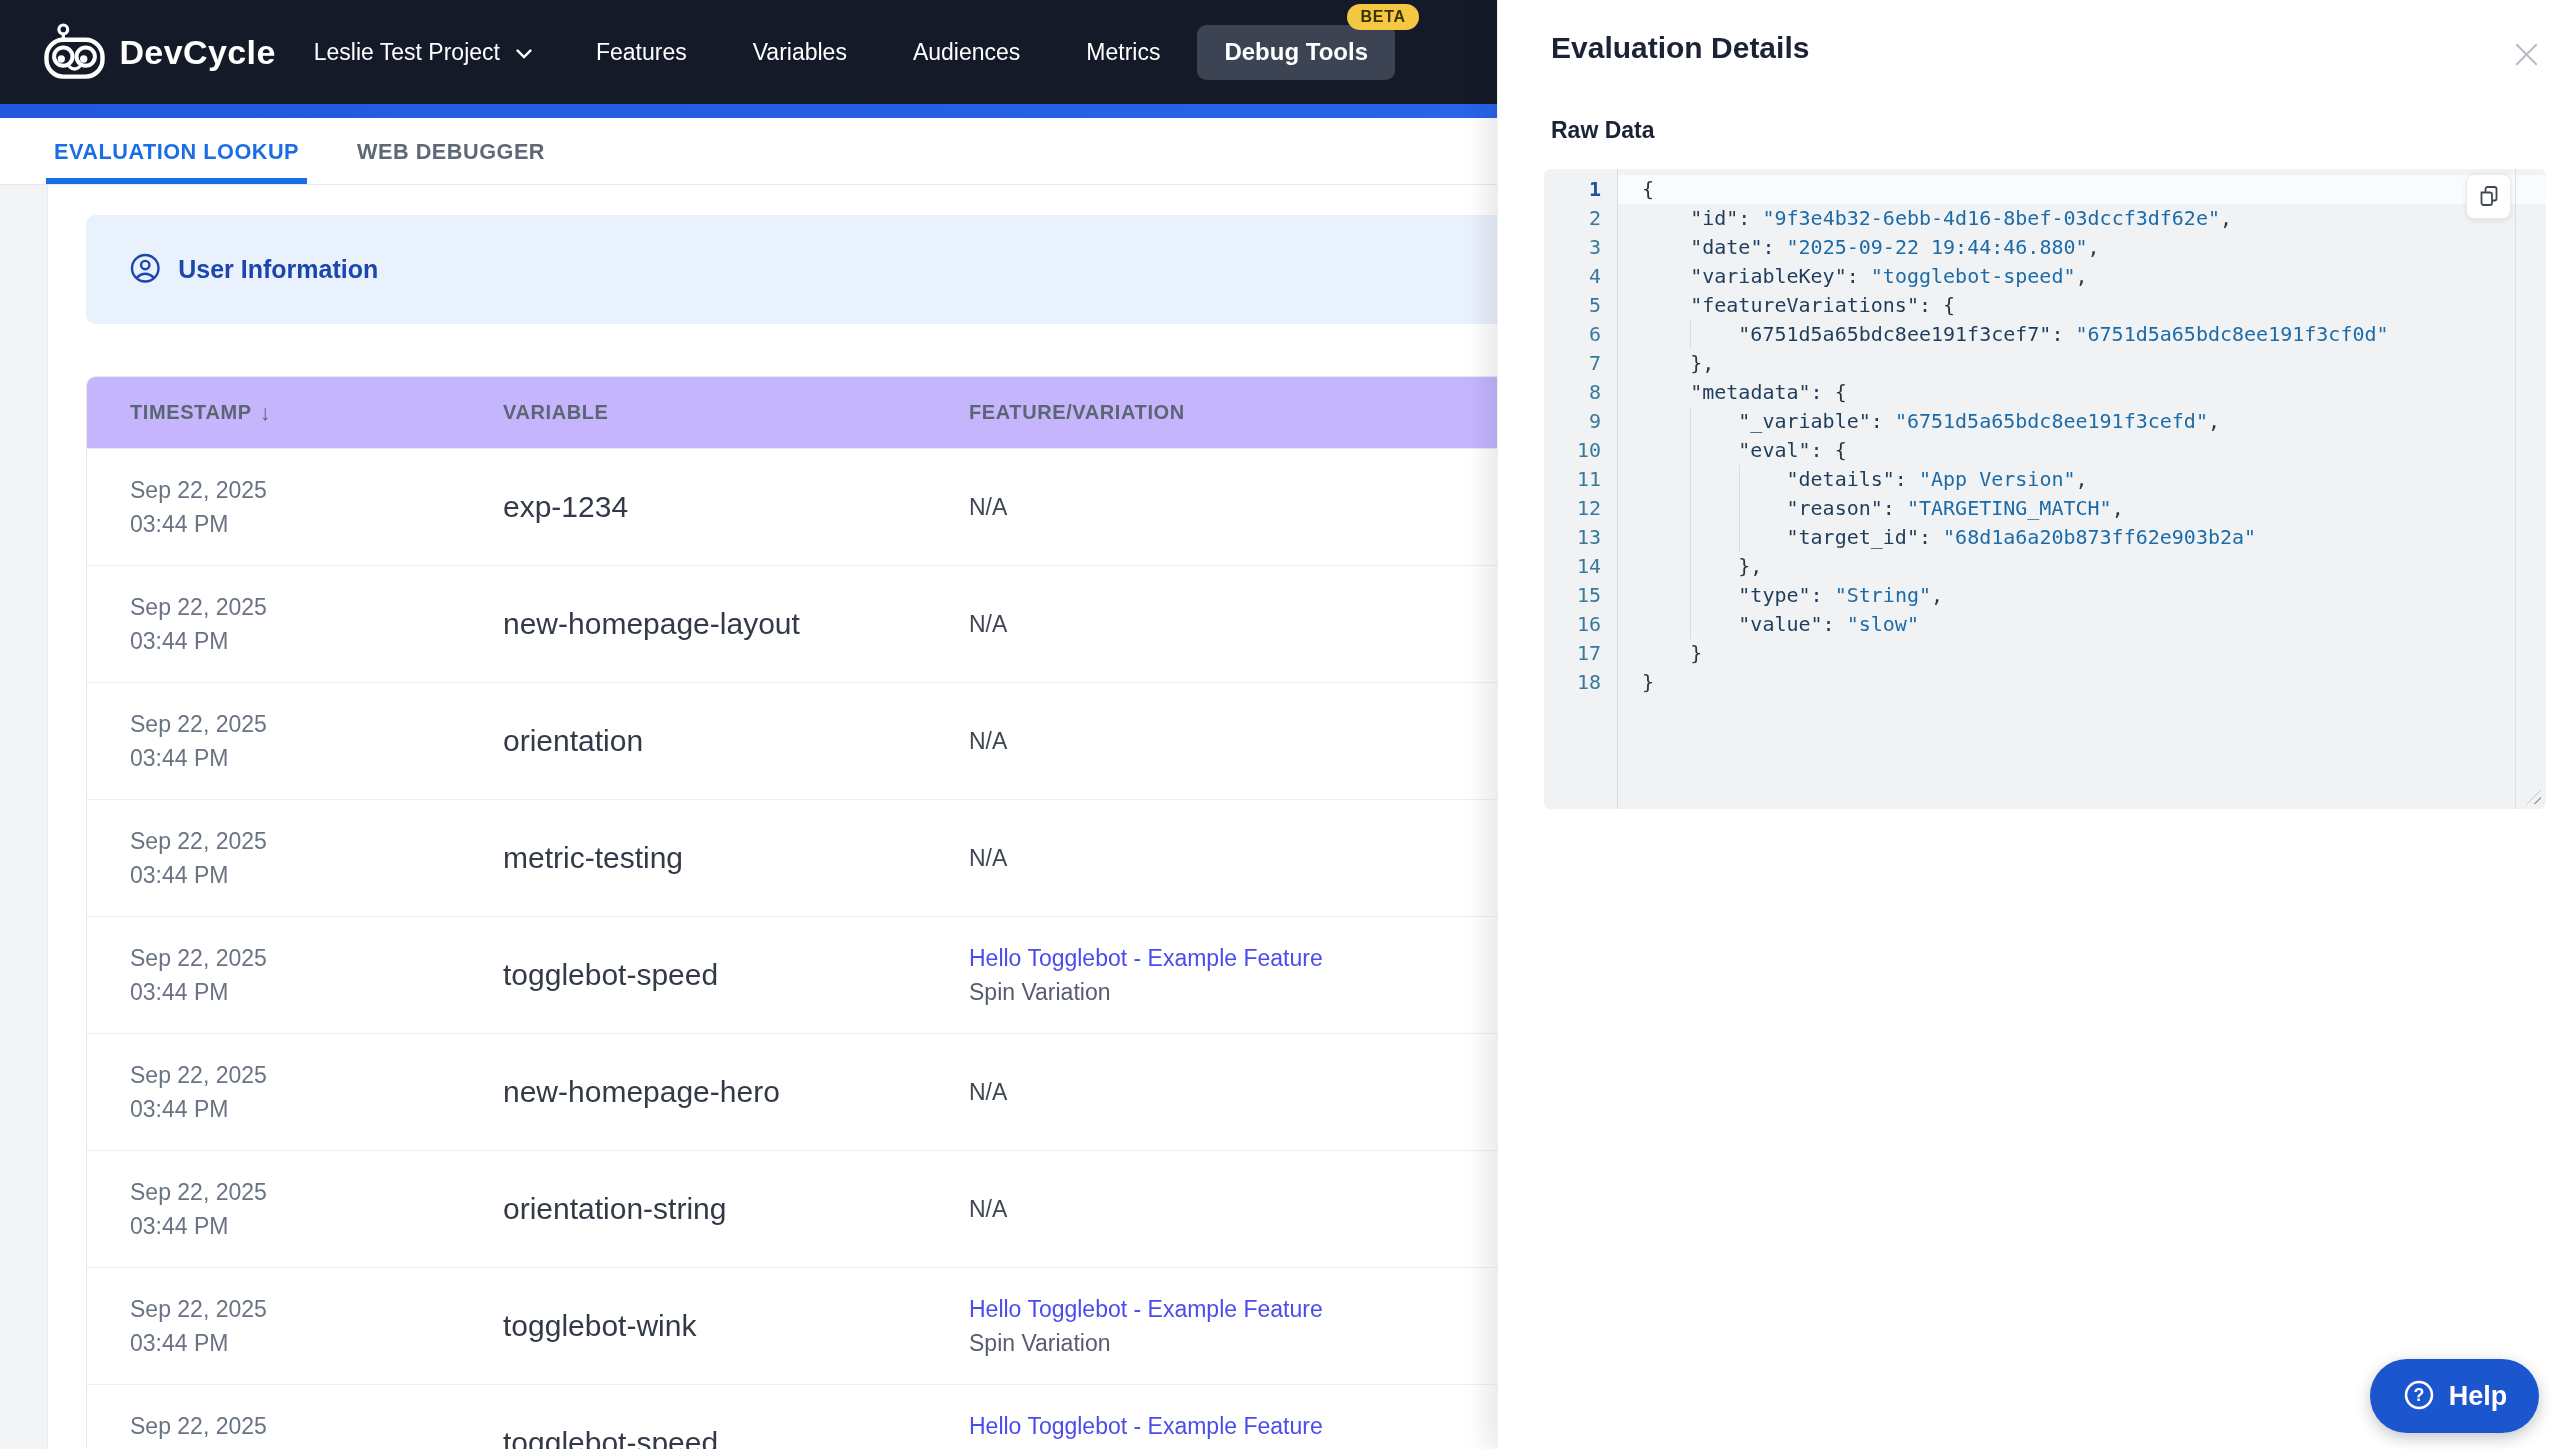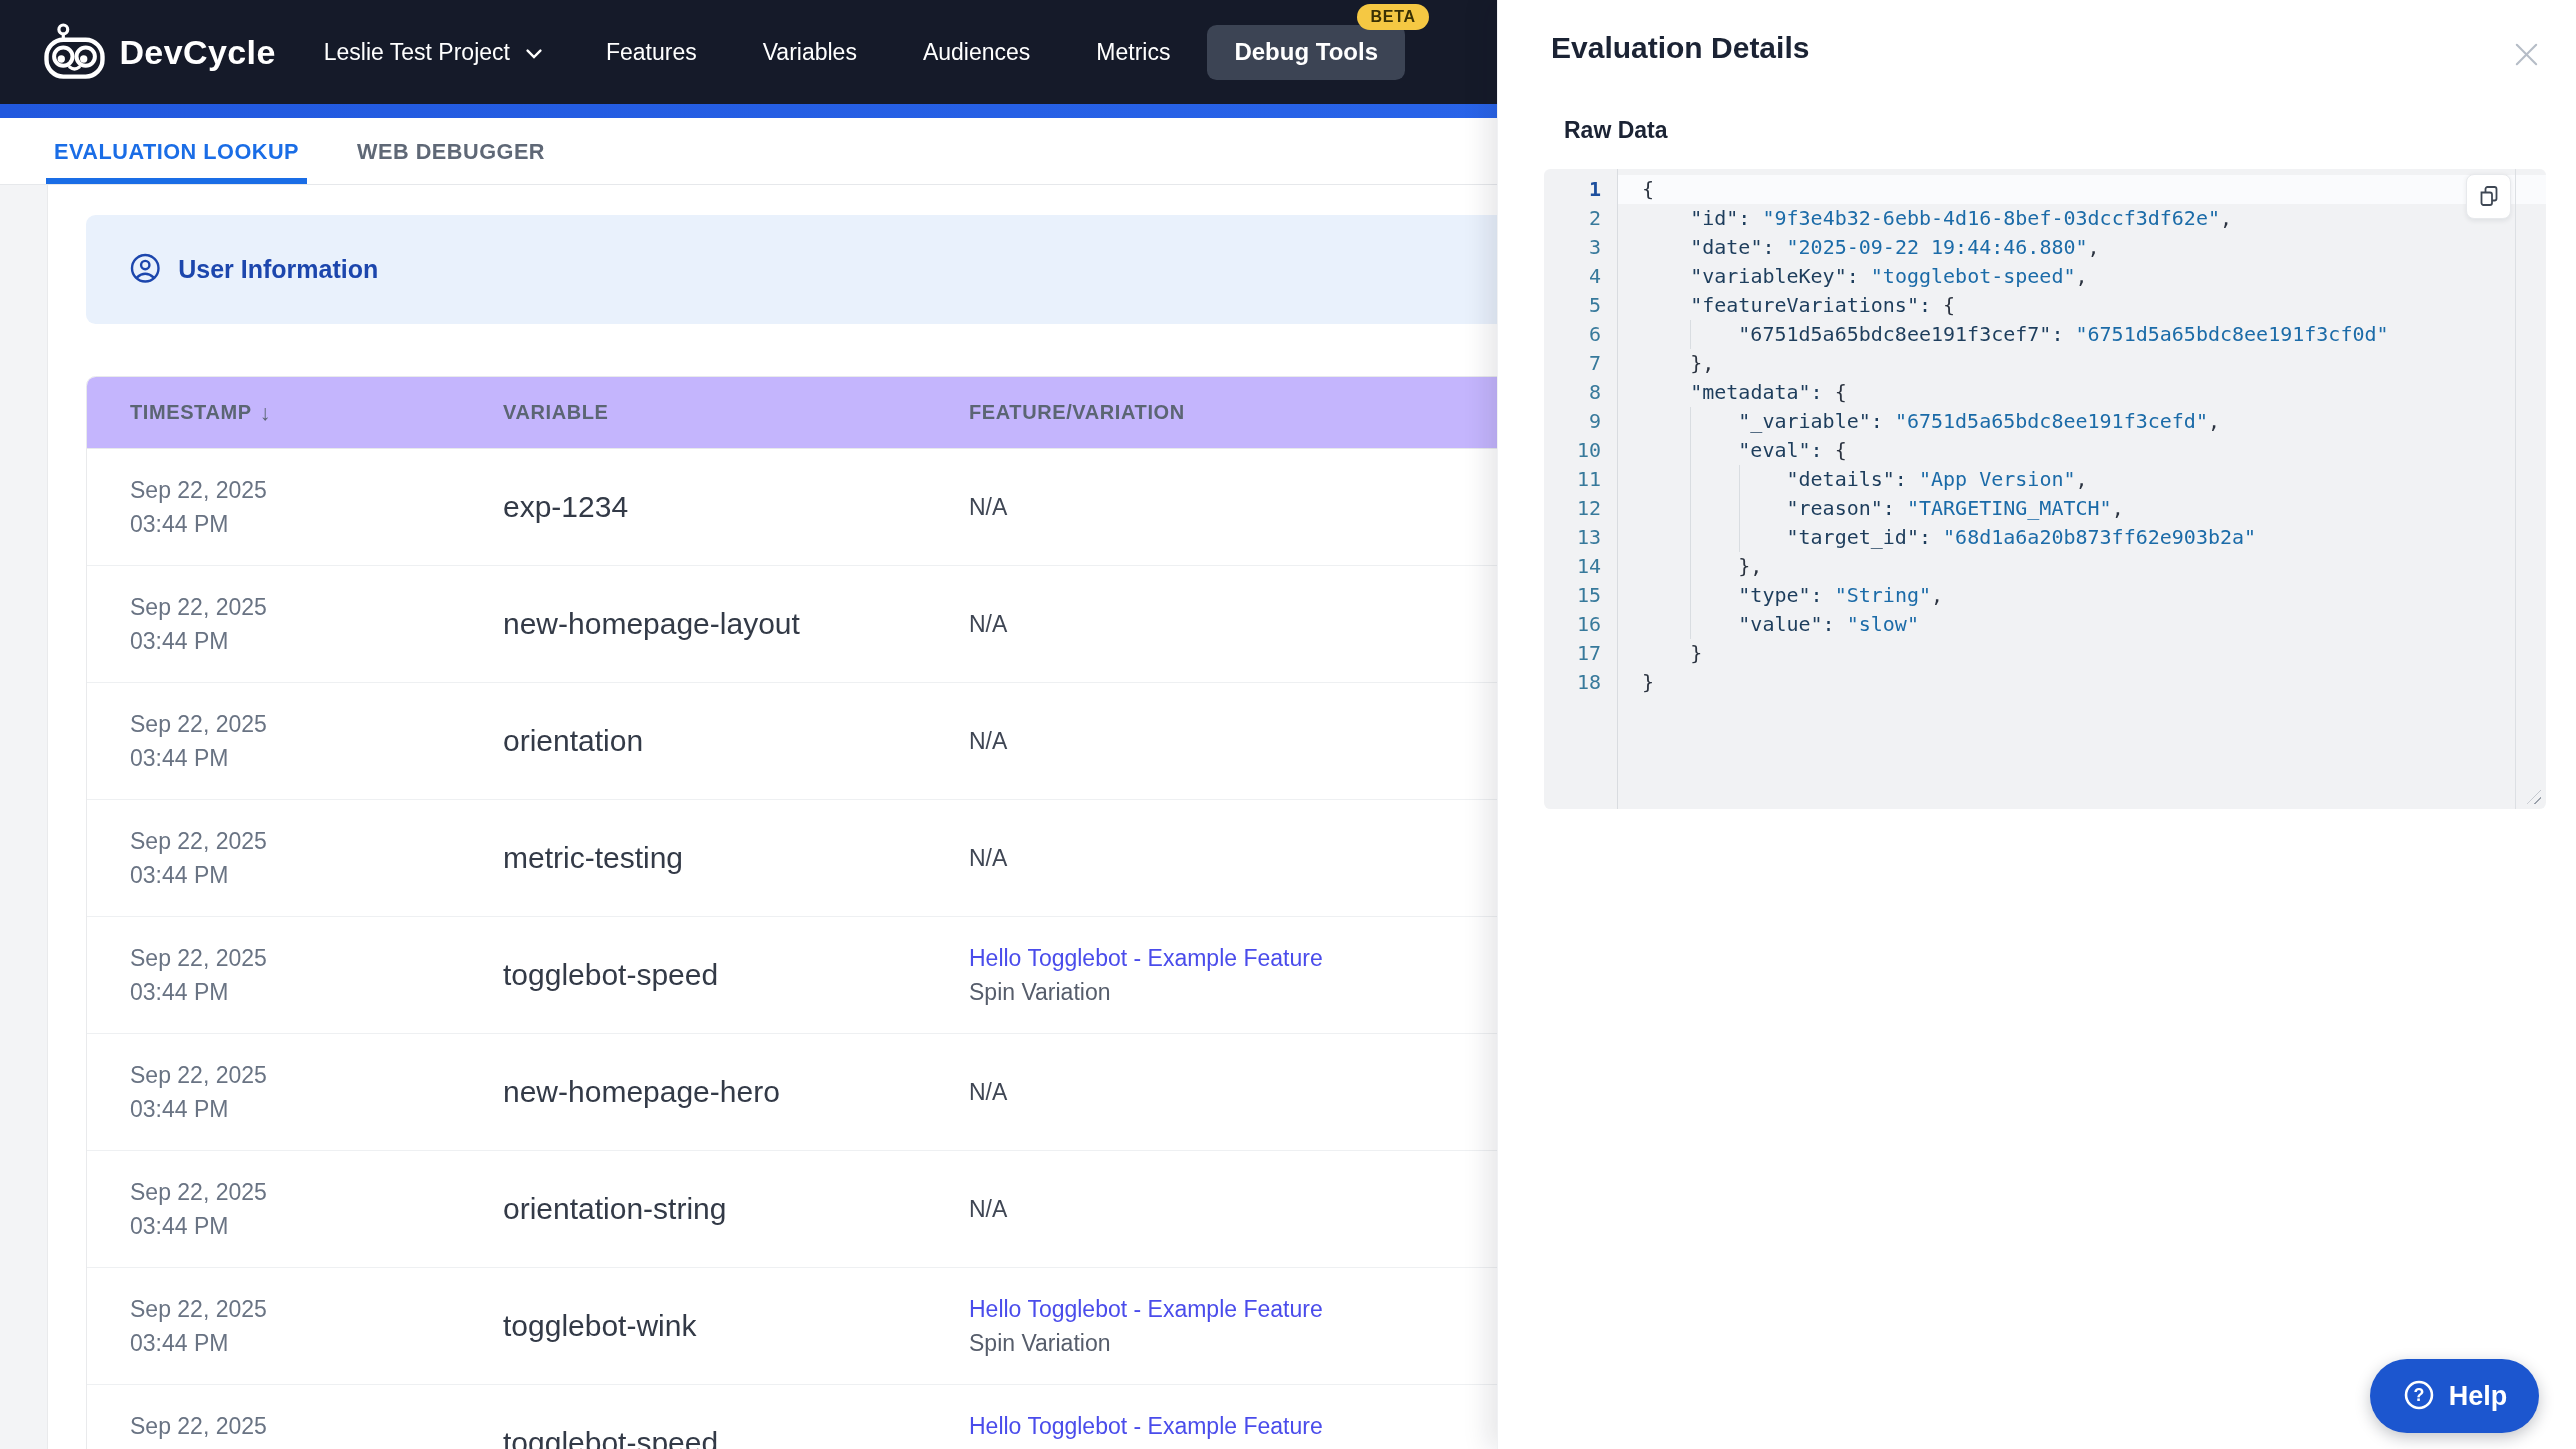"DevCycle" .brand { margin-right: 48px -> 38px }
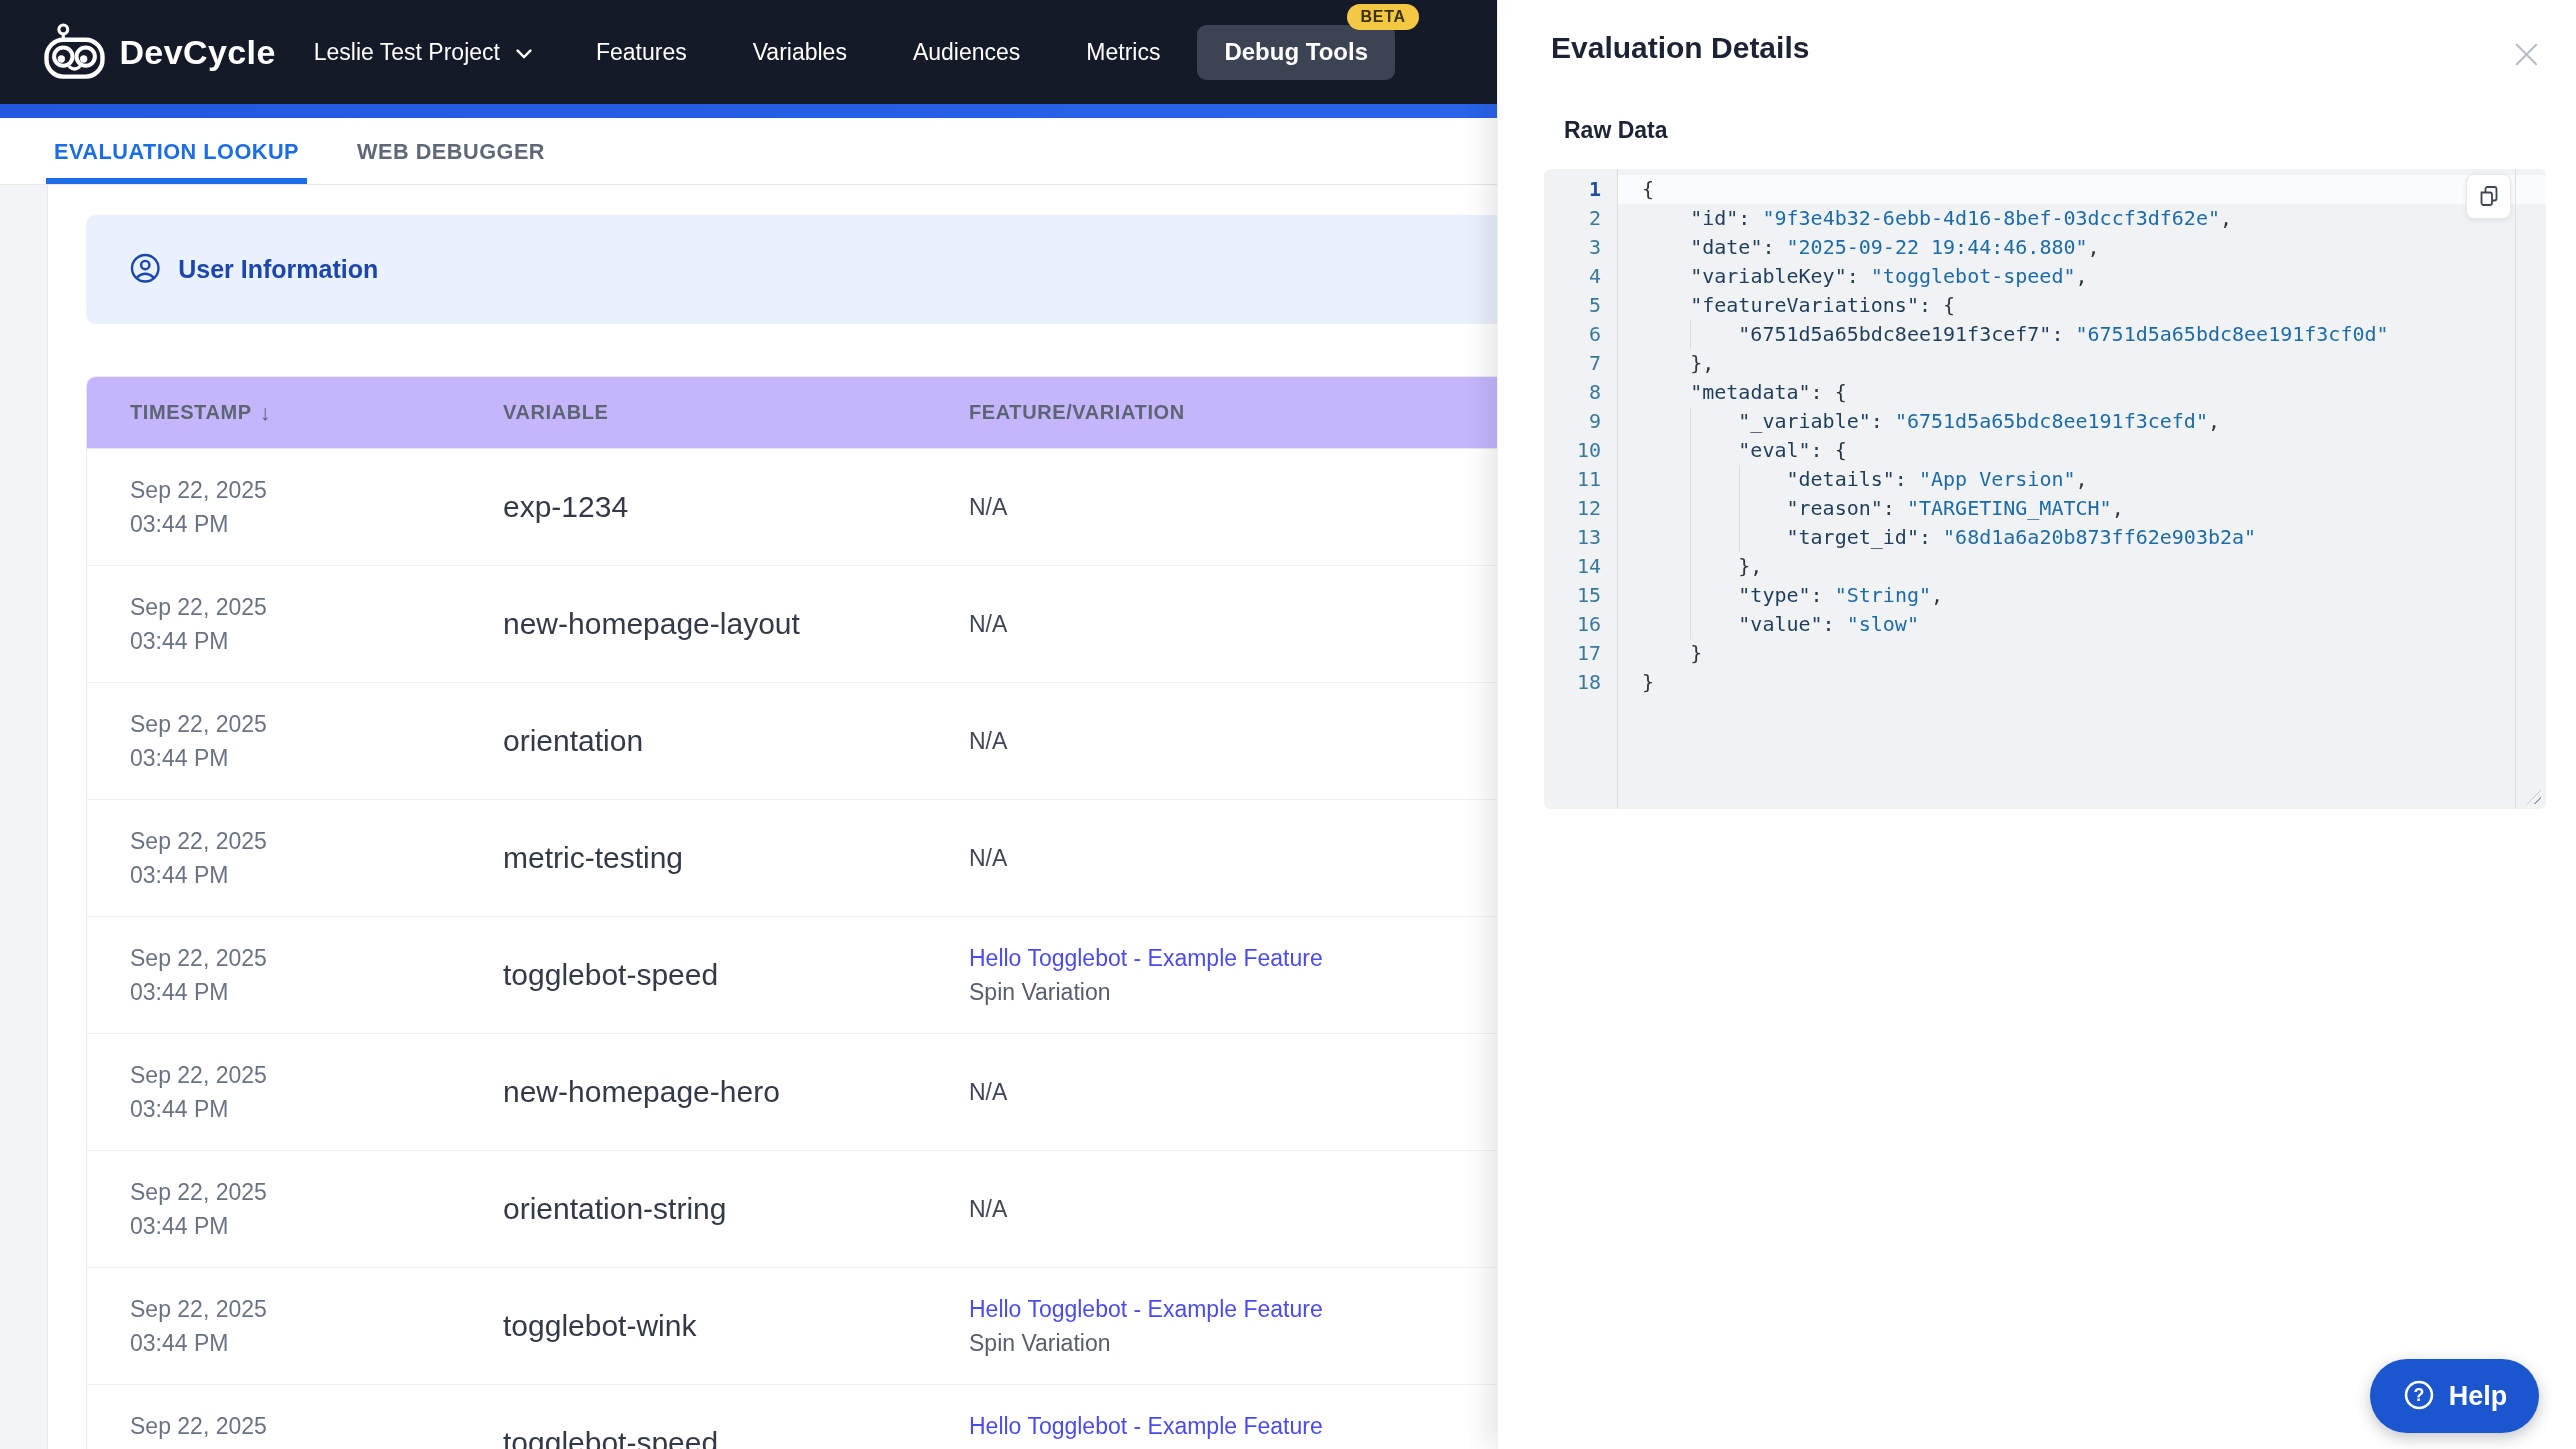"Raw Data" .section-label { left: 66px -> 53px }
